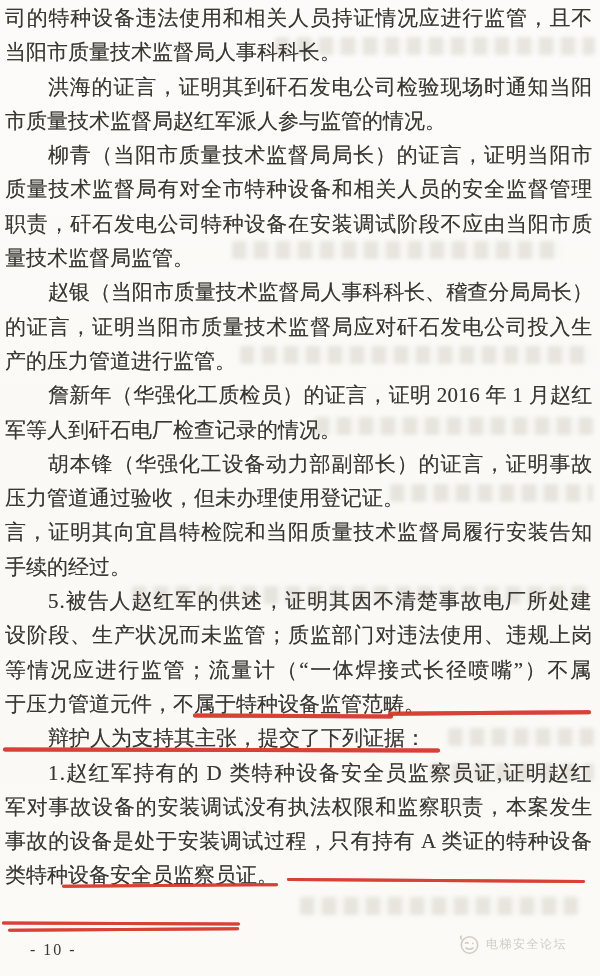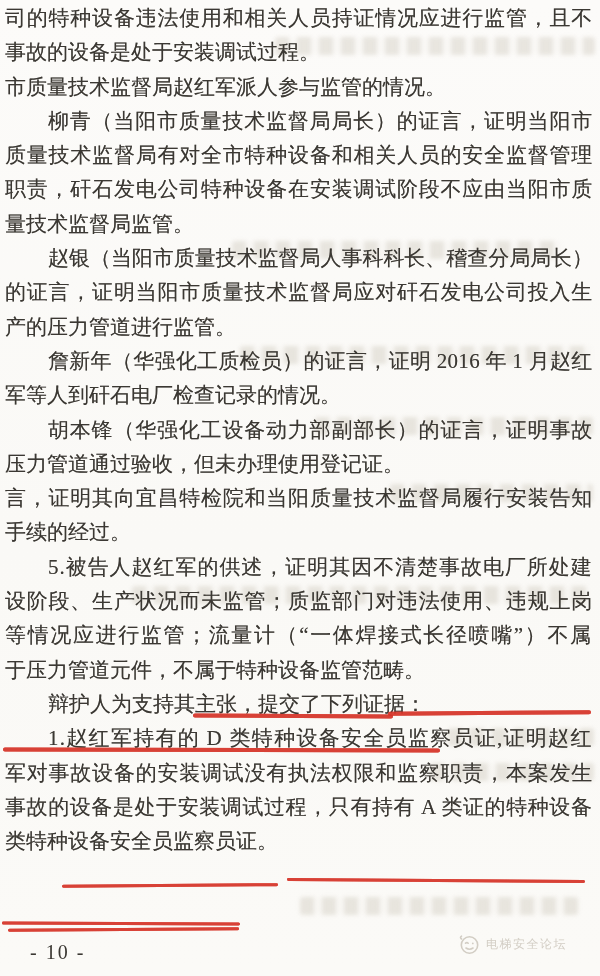"事故的设备是处于安装调试过程。" span.lt { text: 事故的设备是处于安装调试过程 -> 当阳市质量技术监督局人事科科长 }
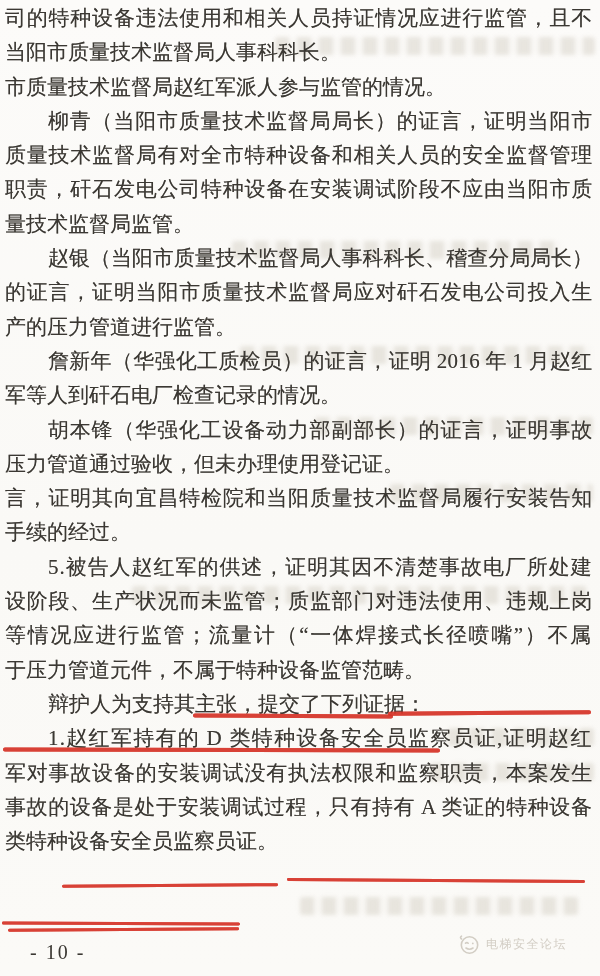"洪海的证言，证明其到矸石发电公司检验现场时通知当阳" div.line { html: none -> <div><span>洪海的证言，证明其到矸石发电公司检验现场时通知当阳</span></div> }
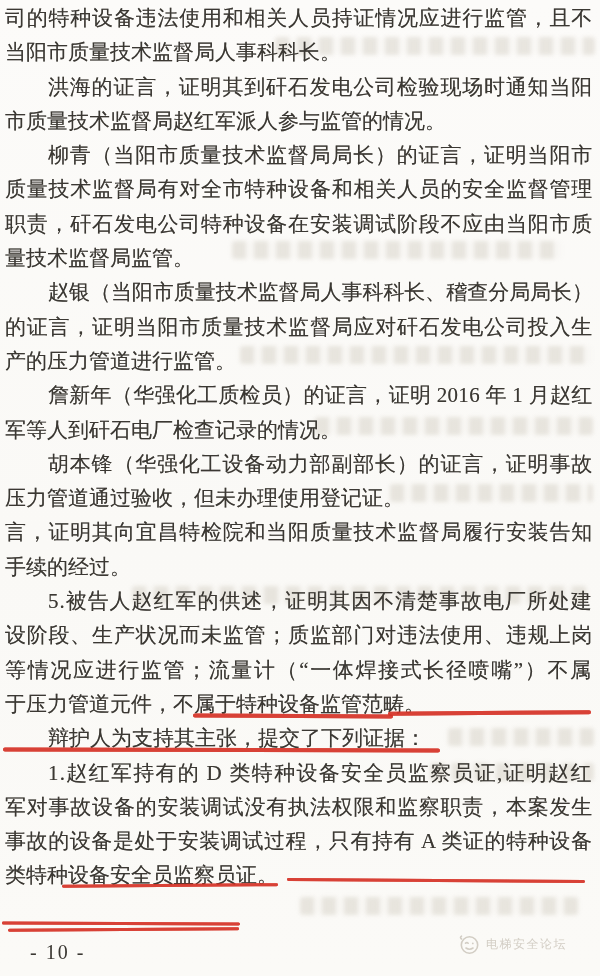"- 10 -" .page-number { font-size: 20px -> 16px }
